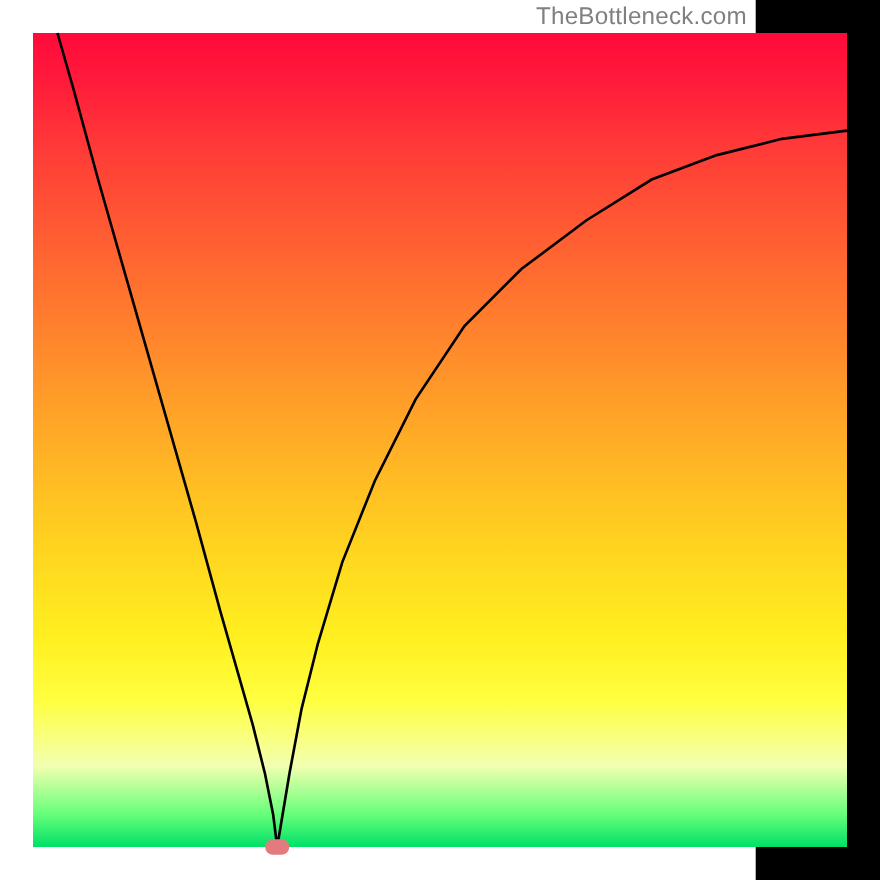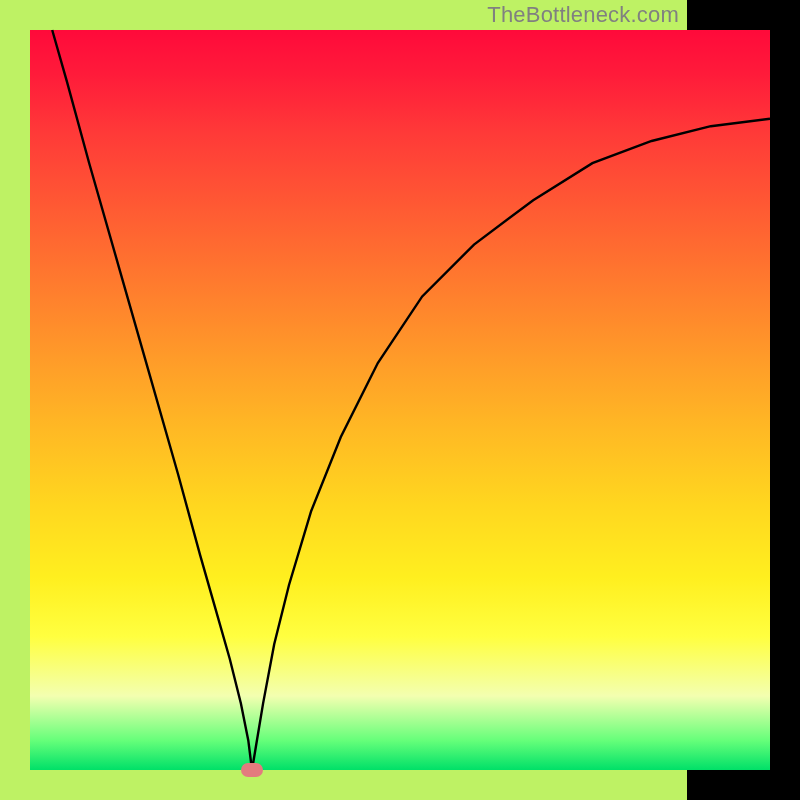"TheBottleneck.com" .frame { background: #bef264 -> #ffffff }
